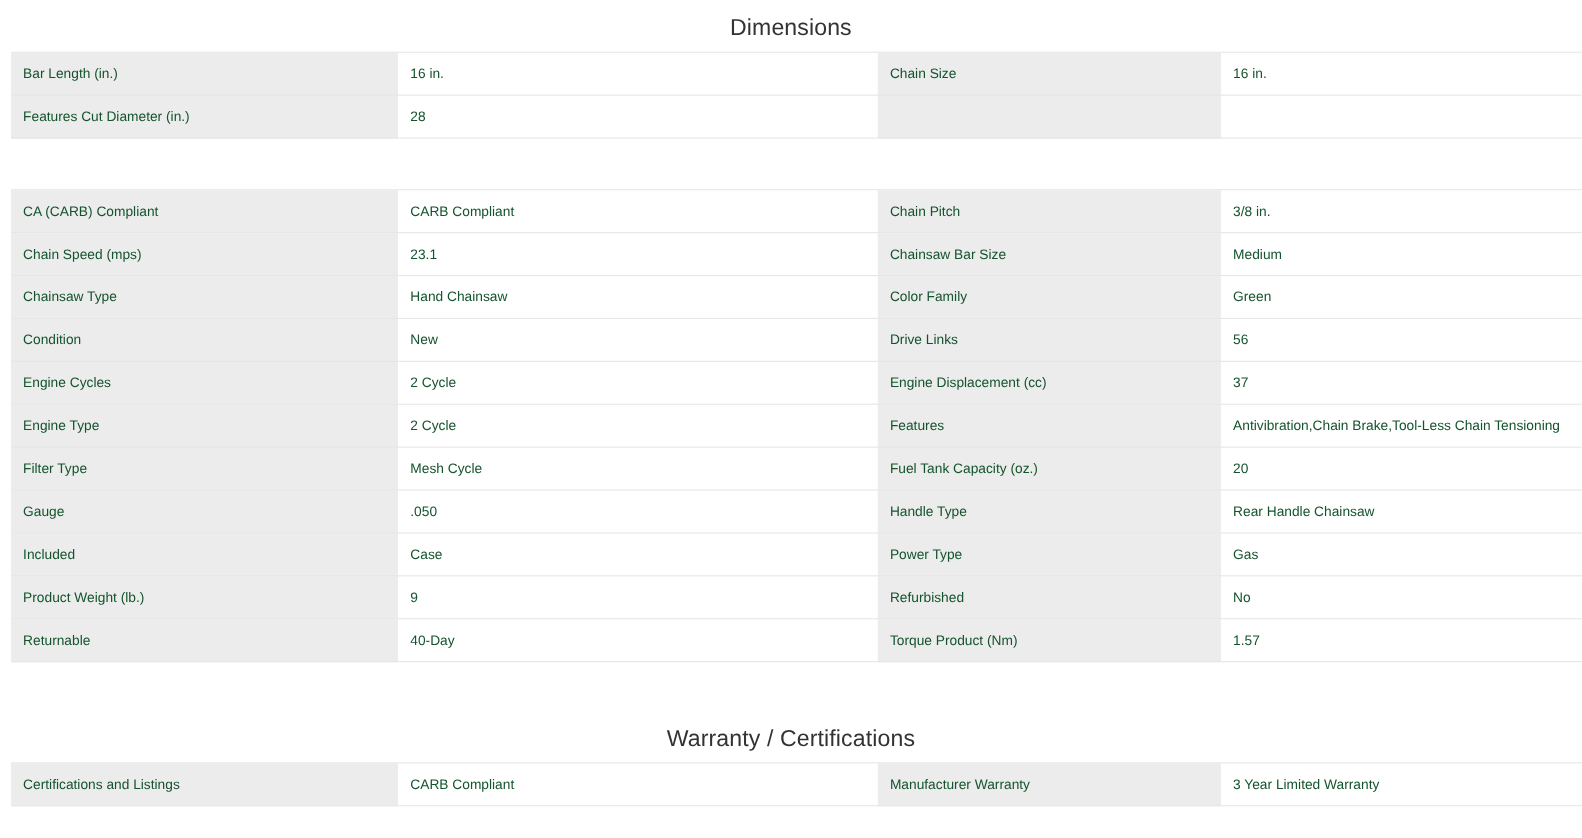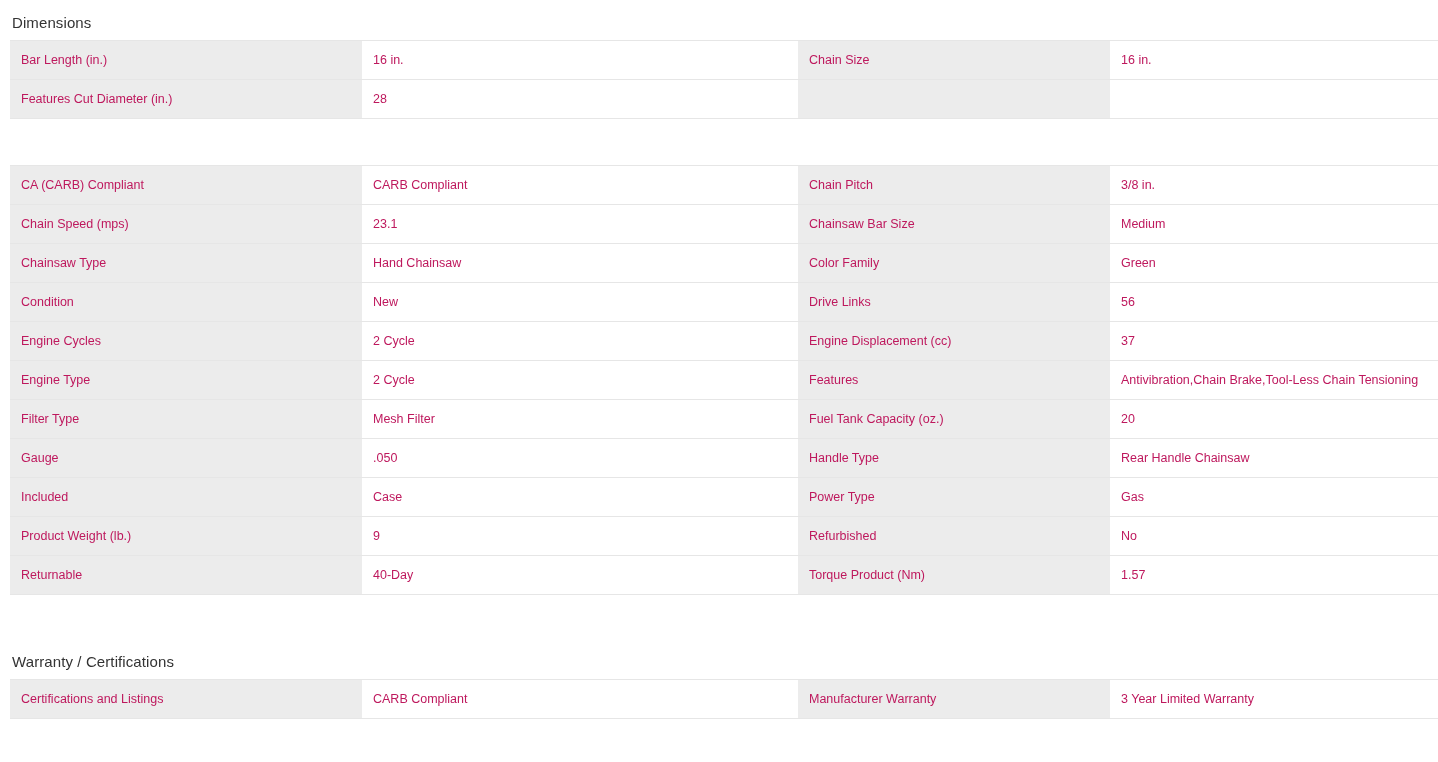"Dimensions" .section-title { font-size: 15px -> 21px; text-align: none -> center }
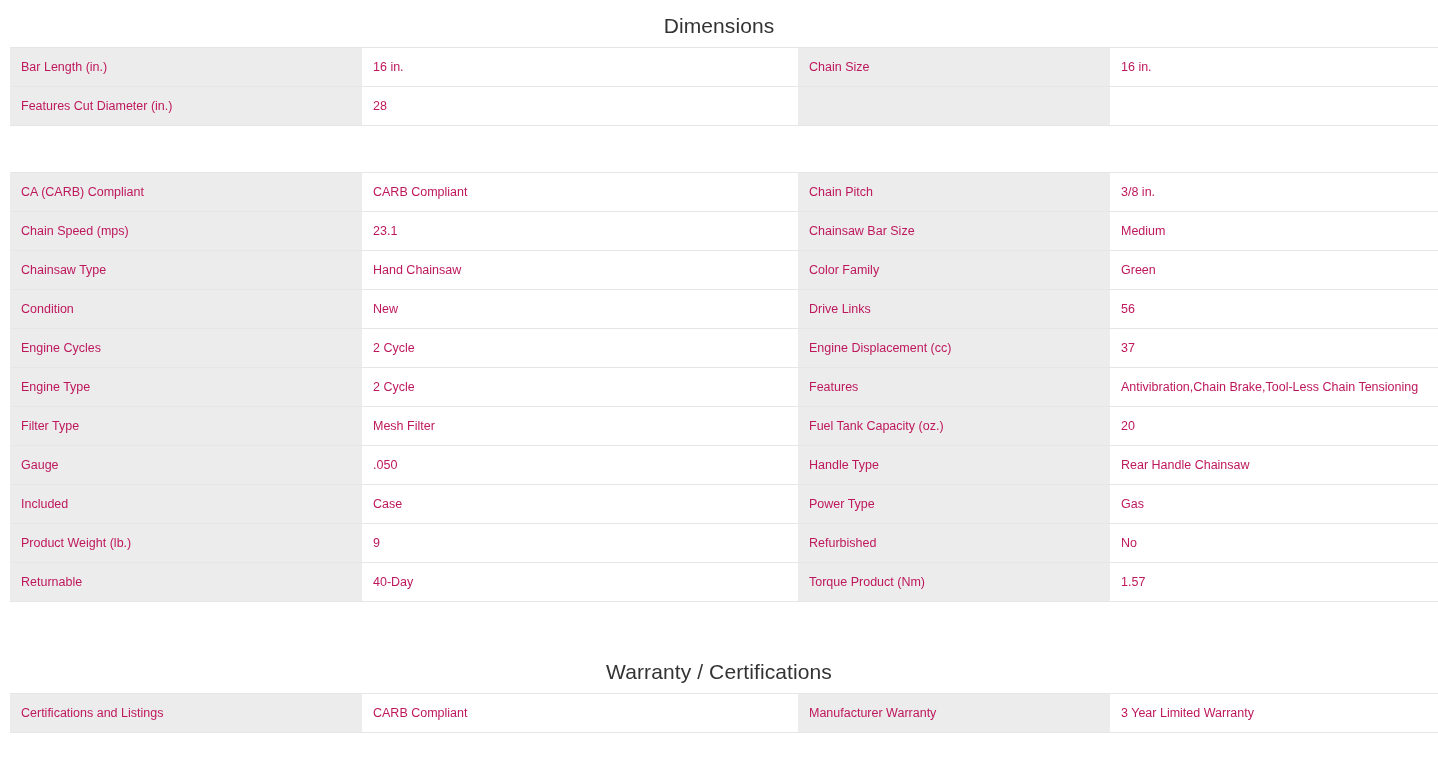"Bar Length (in.)" table.spec-table td { color: #be185d -> #14532d }
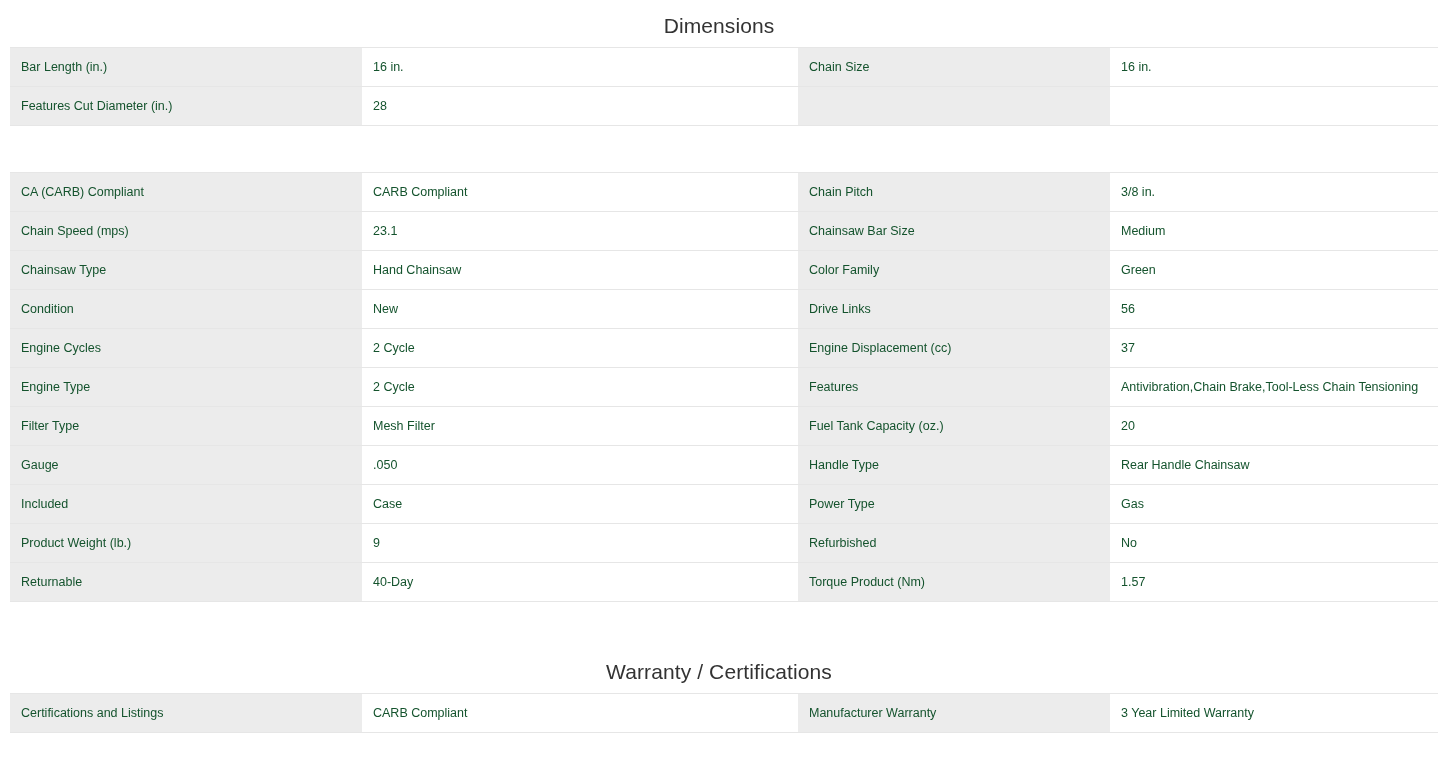"Mesh Filter" td.value-cell { text: Filter -> Cycle }
